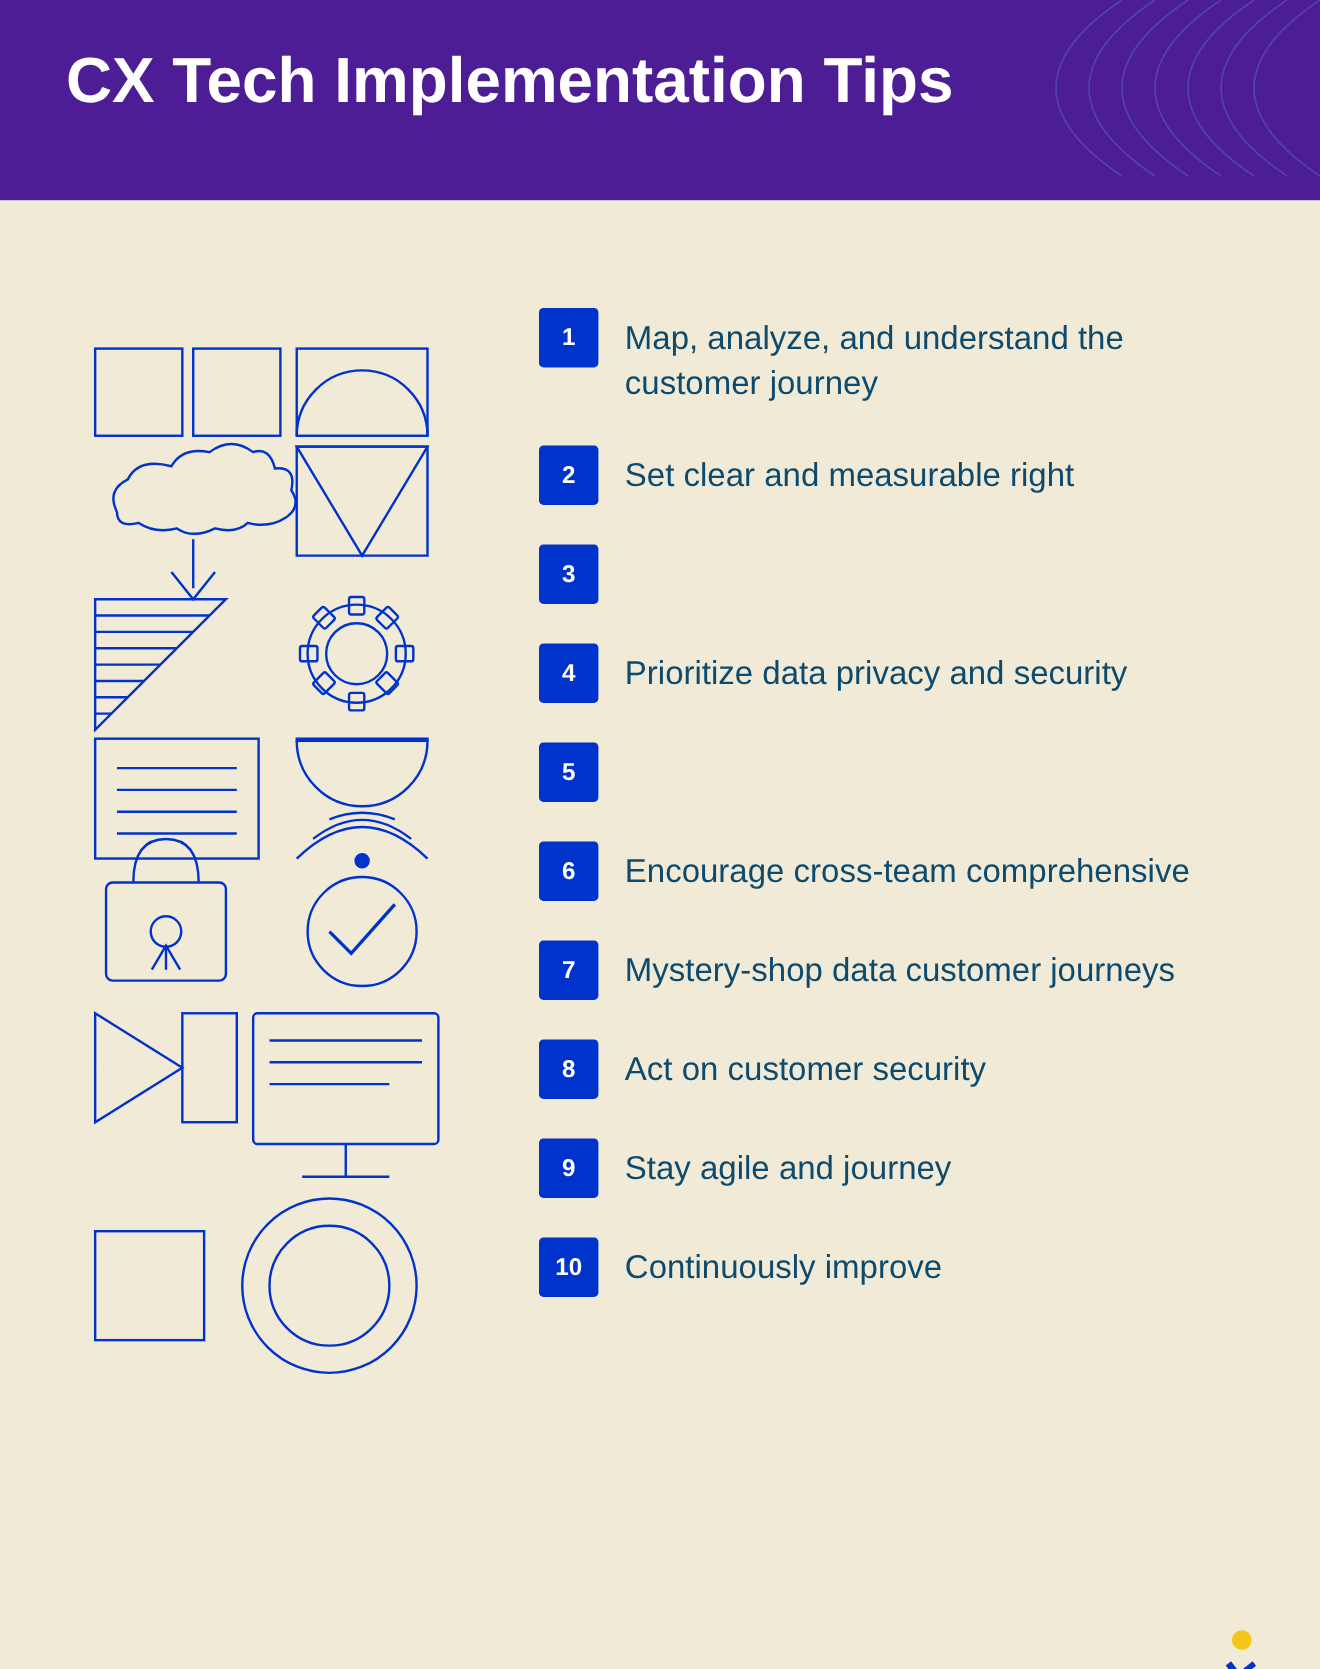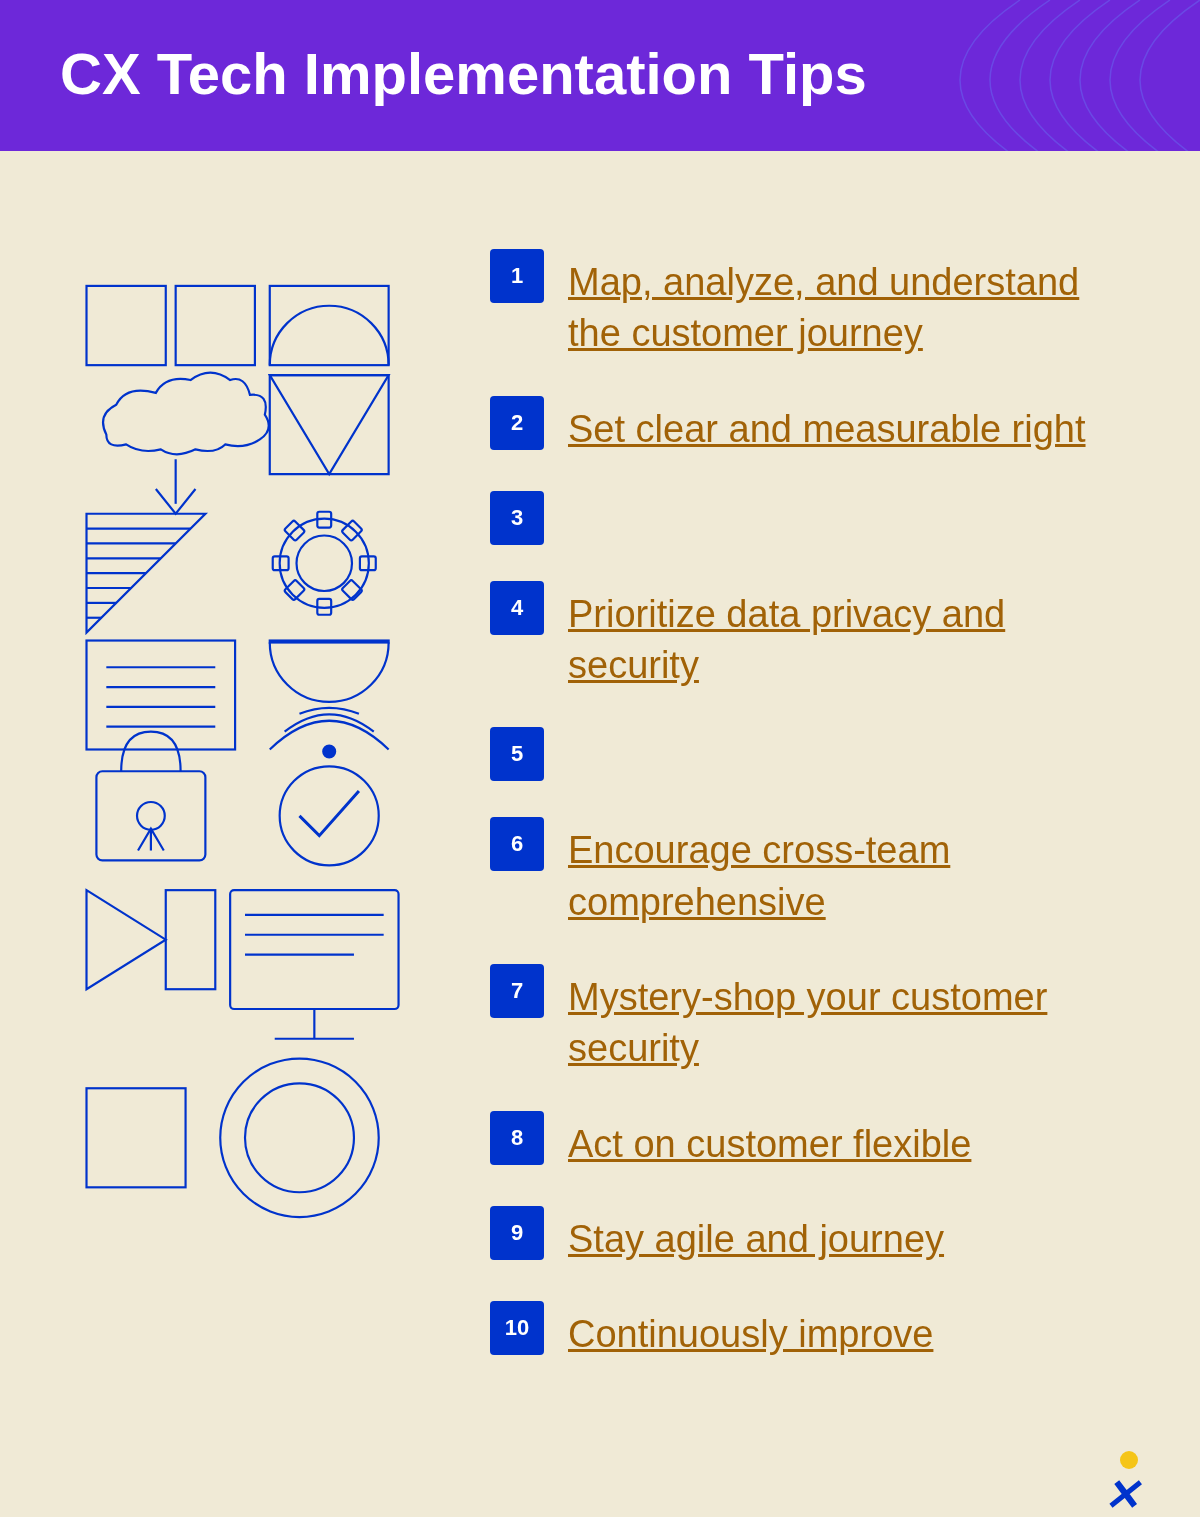"CX Tech Implementation Tips" .header { background-color: #6d28d9 -> #4c1d95; padding: 40px 60px 44px 60px -> 40px 60px 75px 60px }
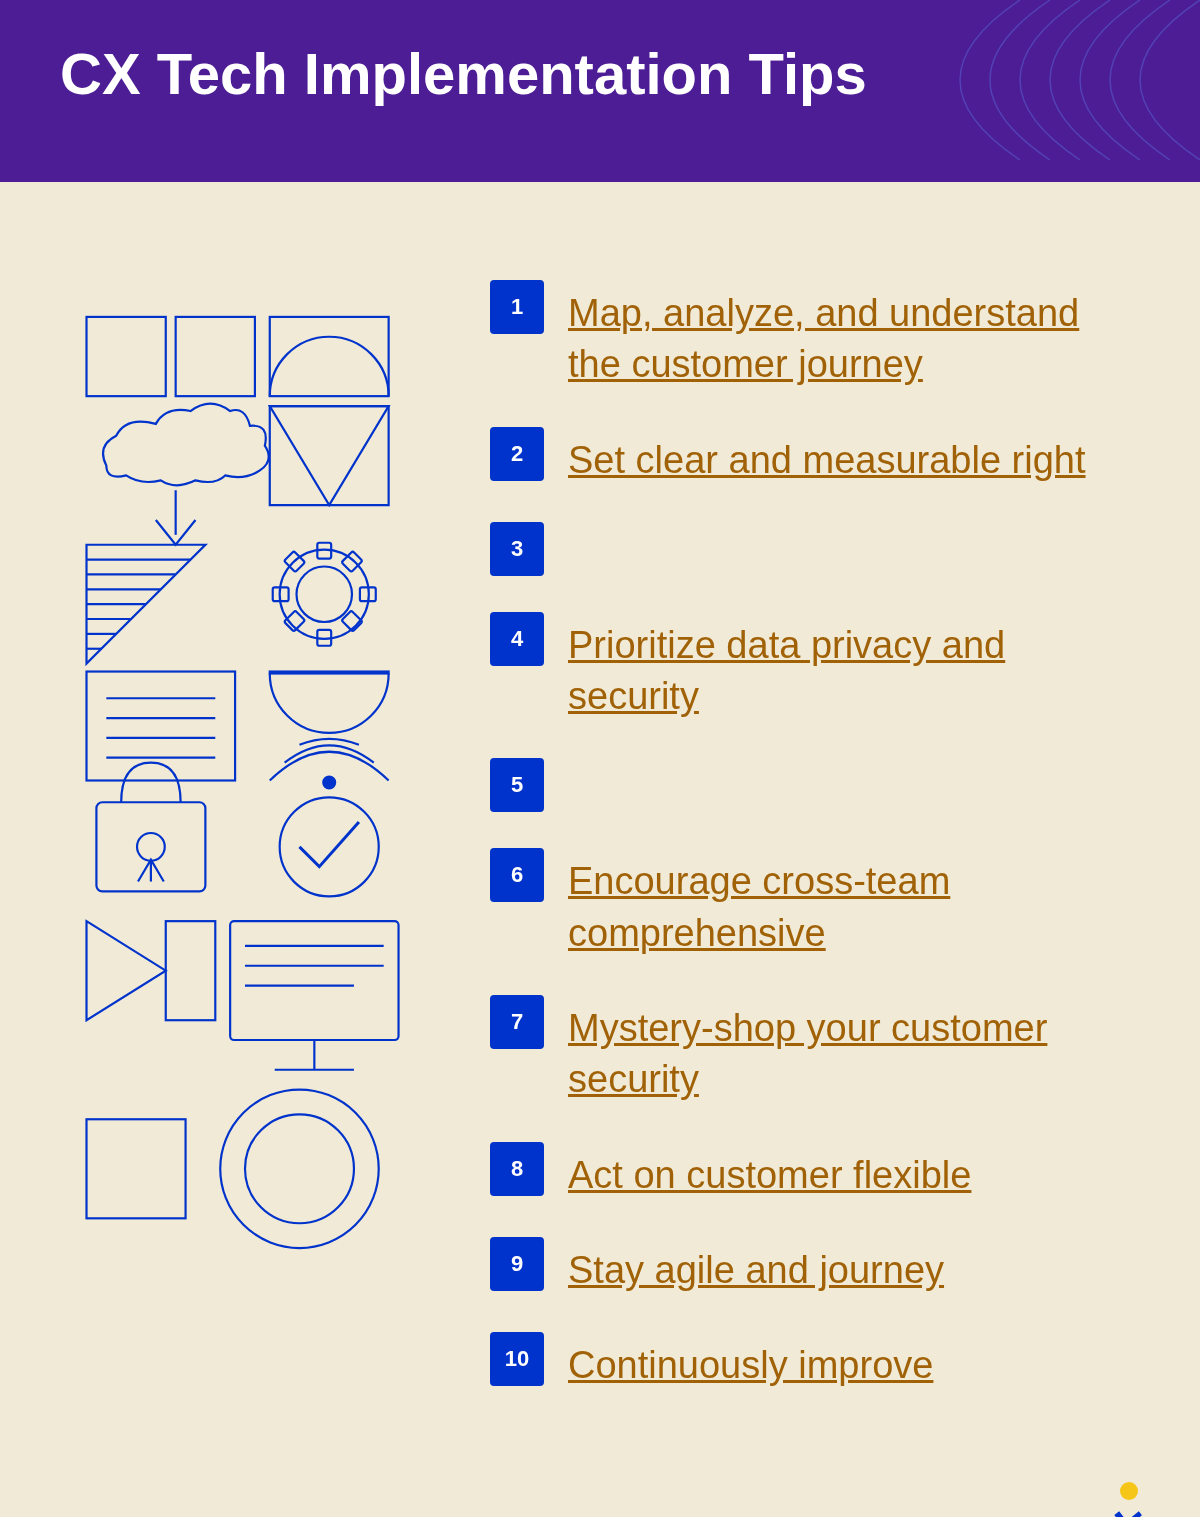"Map, analyze, and understand the" .tip-text { color: #a16207 -> #0c4a6e; font-size: 38px -> 30px; text-decoration: underline -> none }
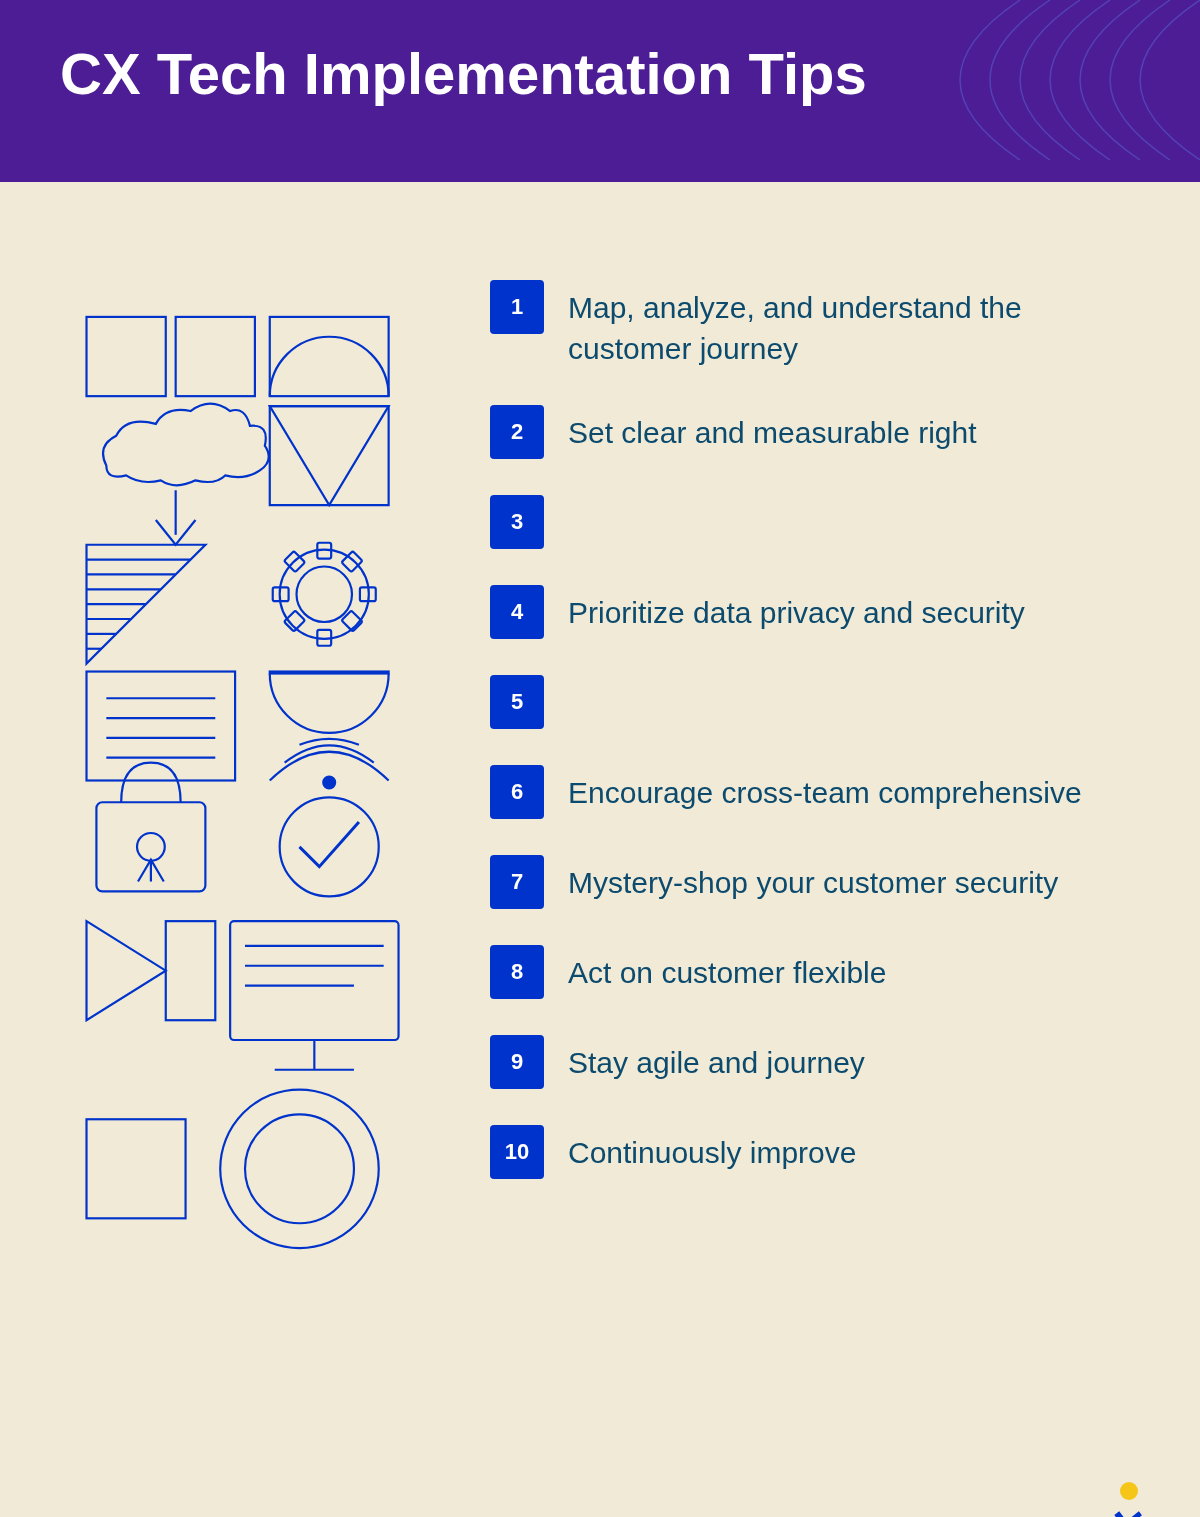"Mystery-shop your customer security" div.tip-text { text: your customer security -> data customer journeys }
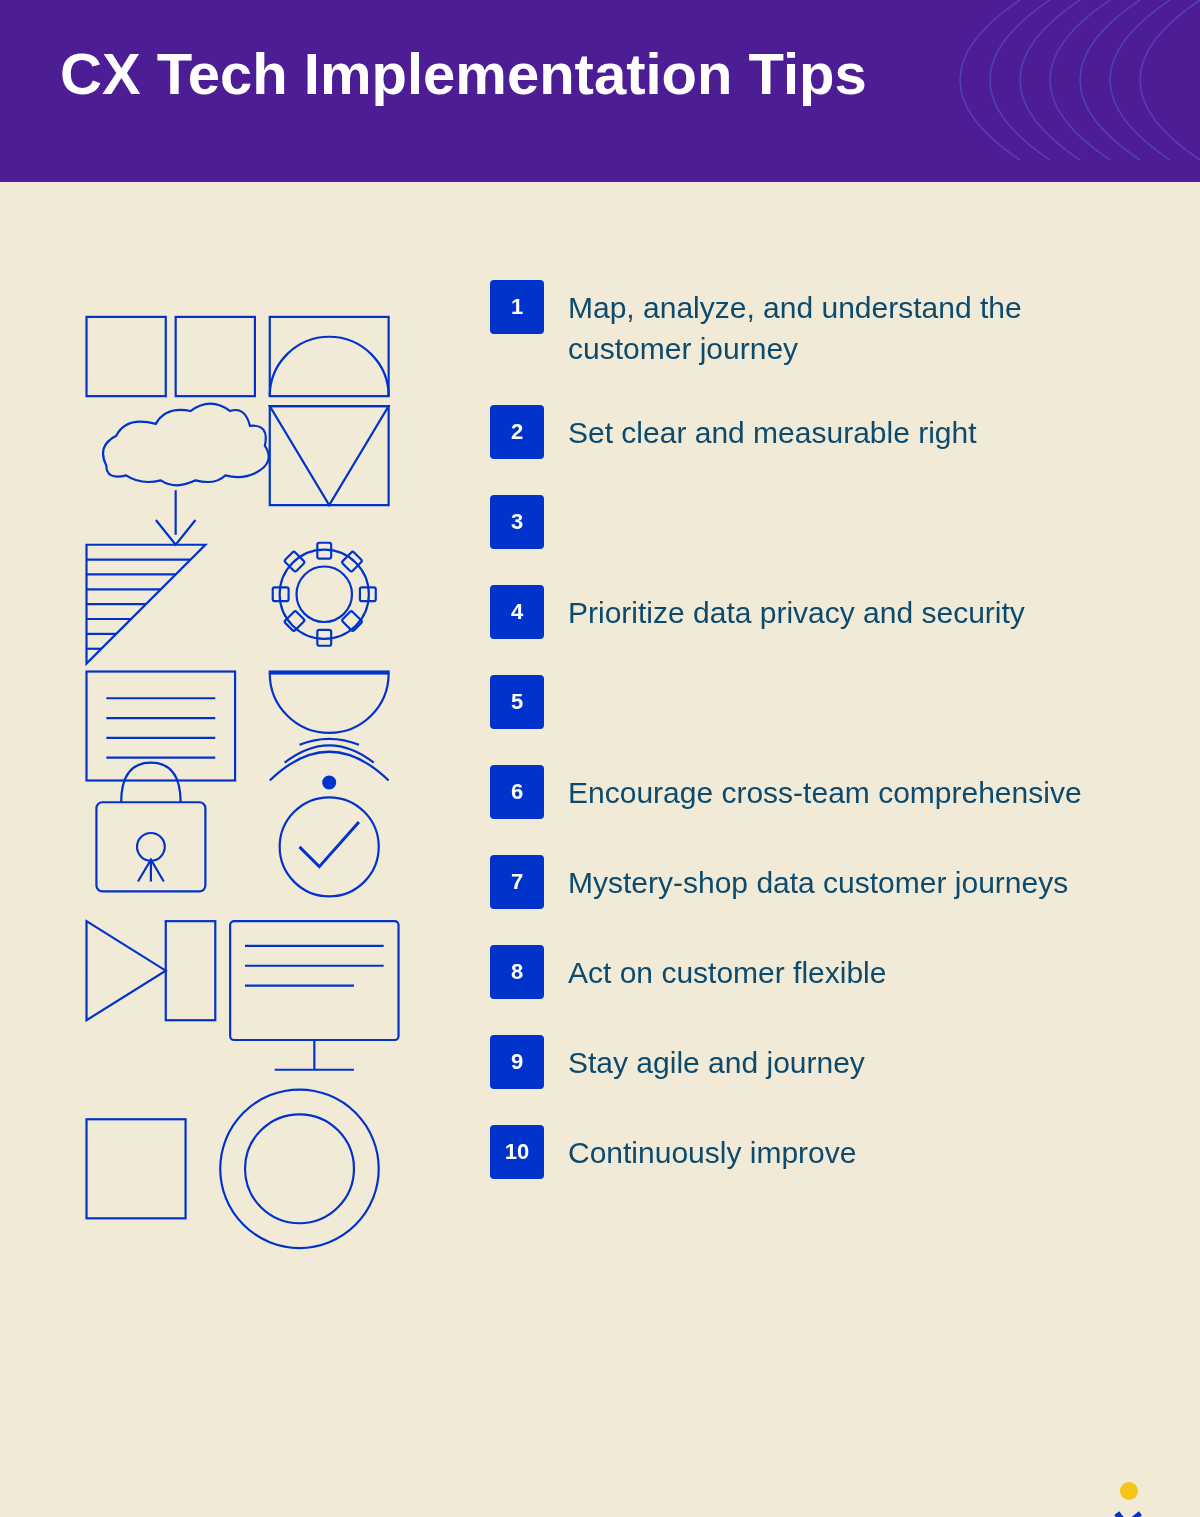"Act on customer flexible" div.tip-text { text: flexible -> security }
